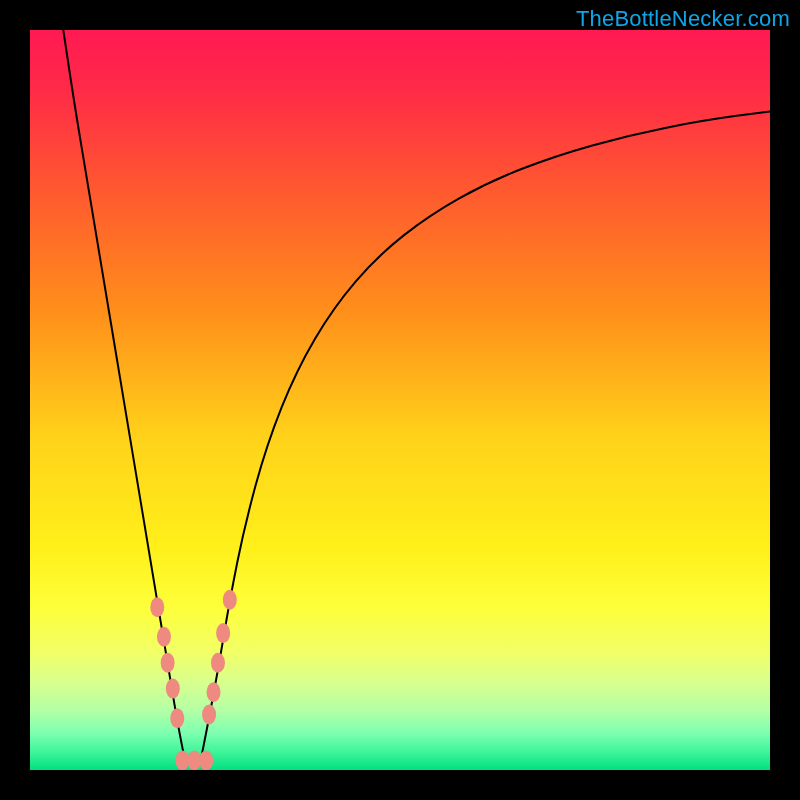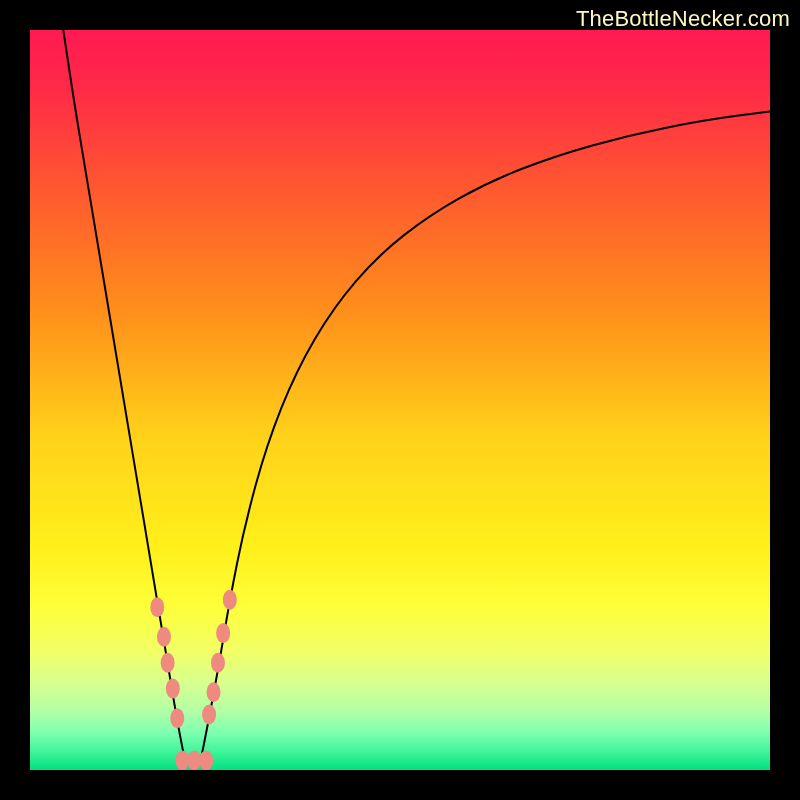"TheBottleNecker.com" .watermark { color: #fef9c3 -> #0ea5e9 }
